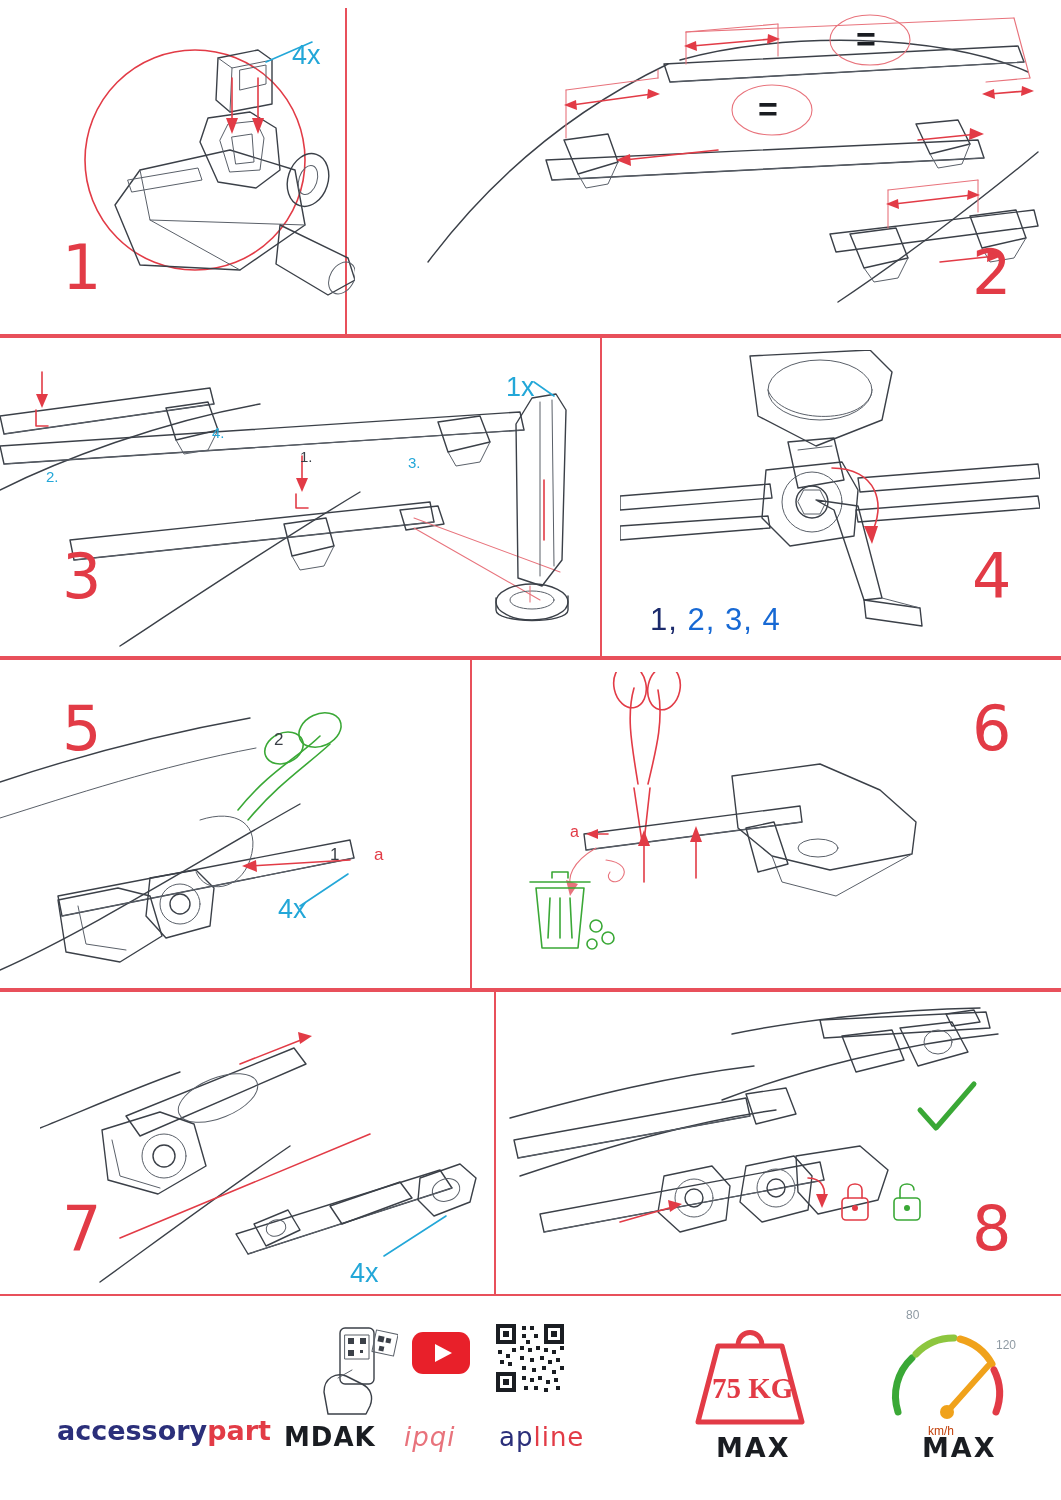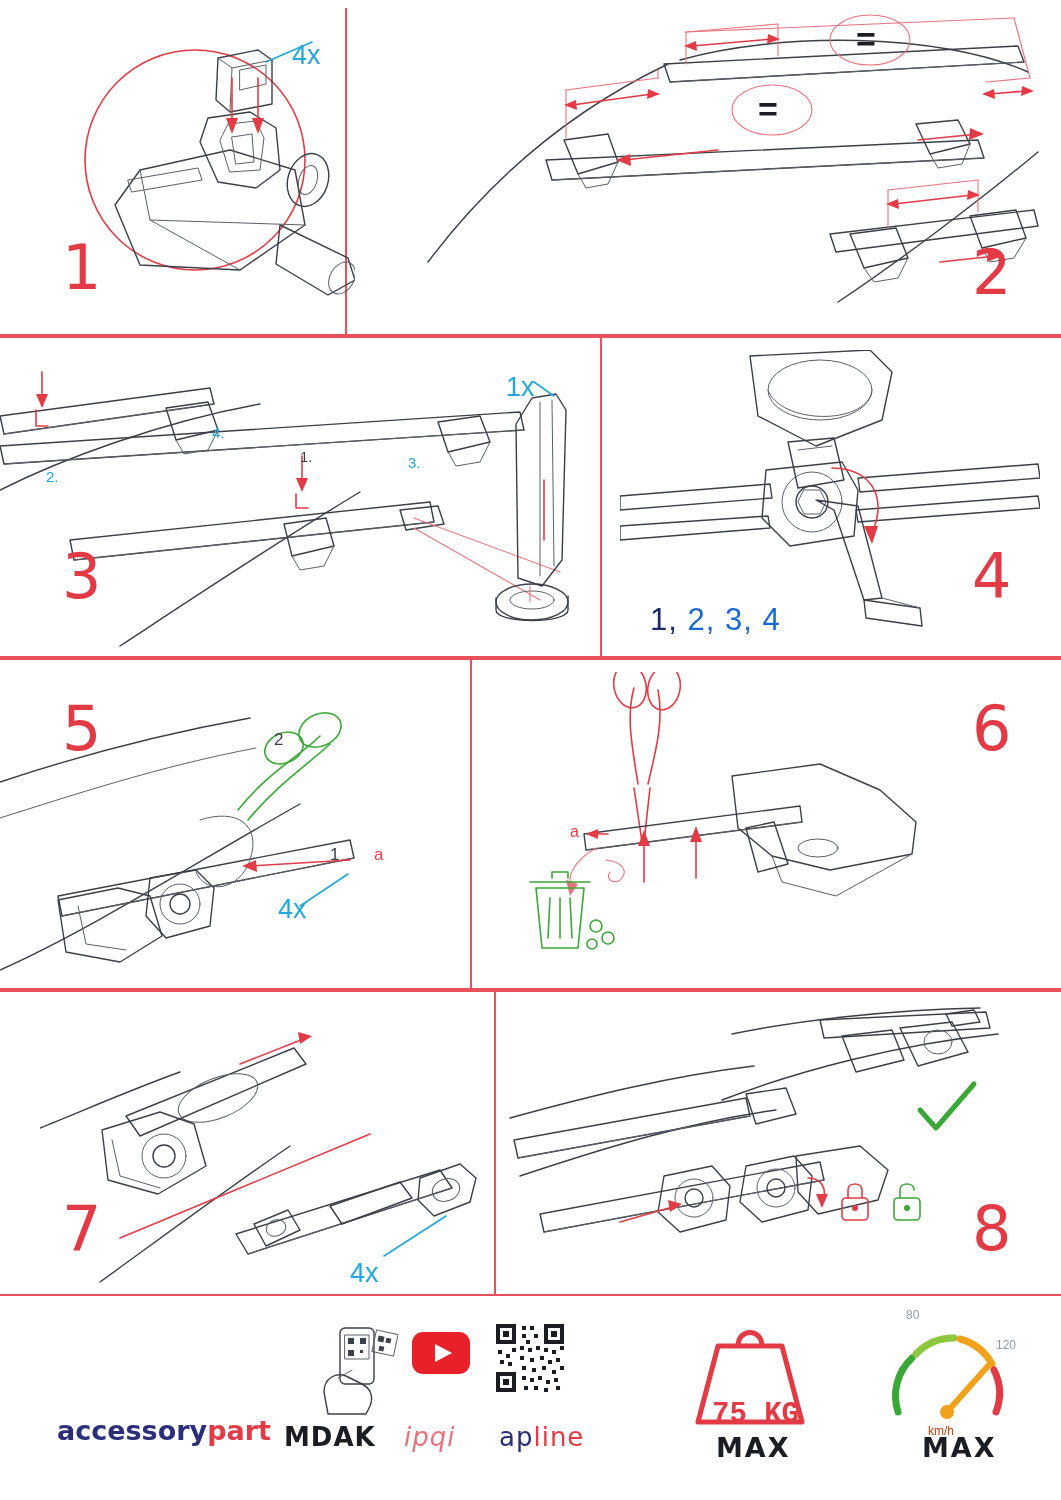"75 KG" .kgtxt { font-family: Liberation Mono, monospace -> Liberation Serif, serif; margin-top: 26px -> none }
